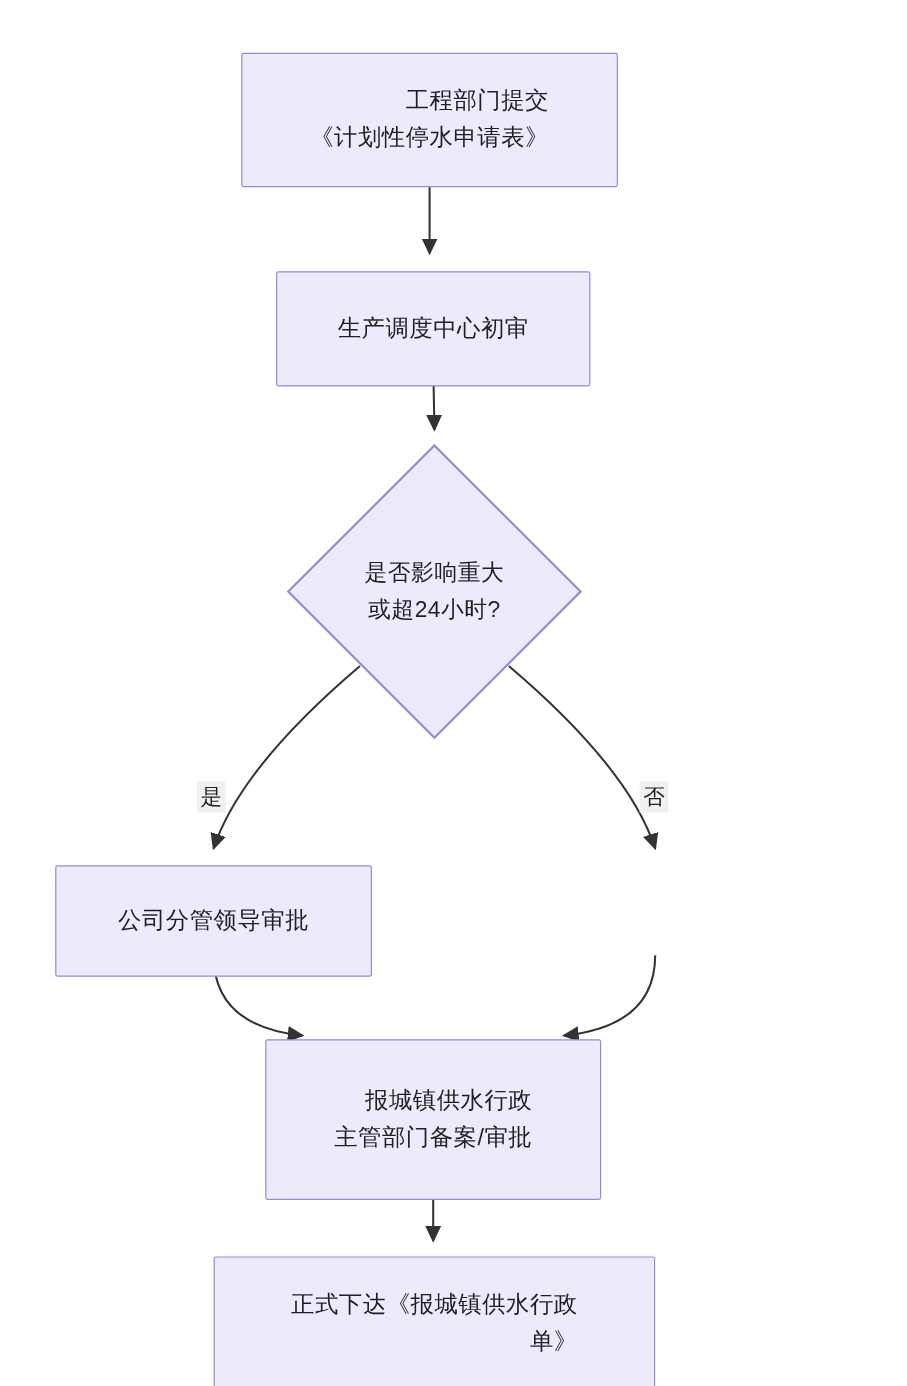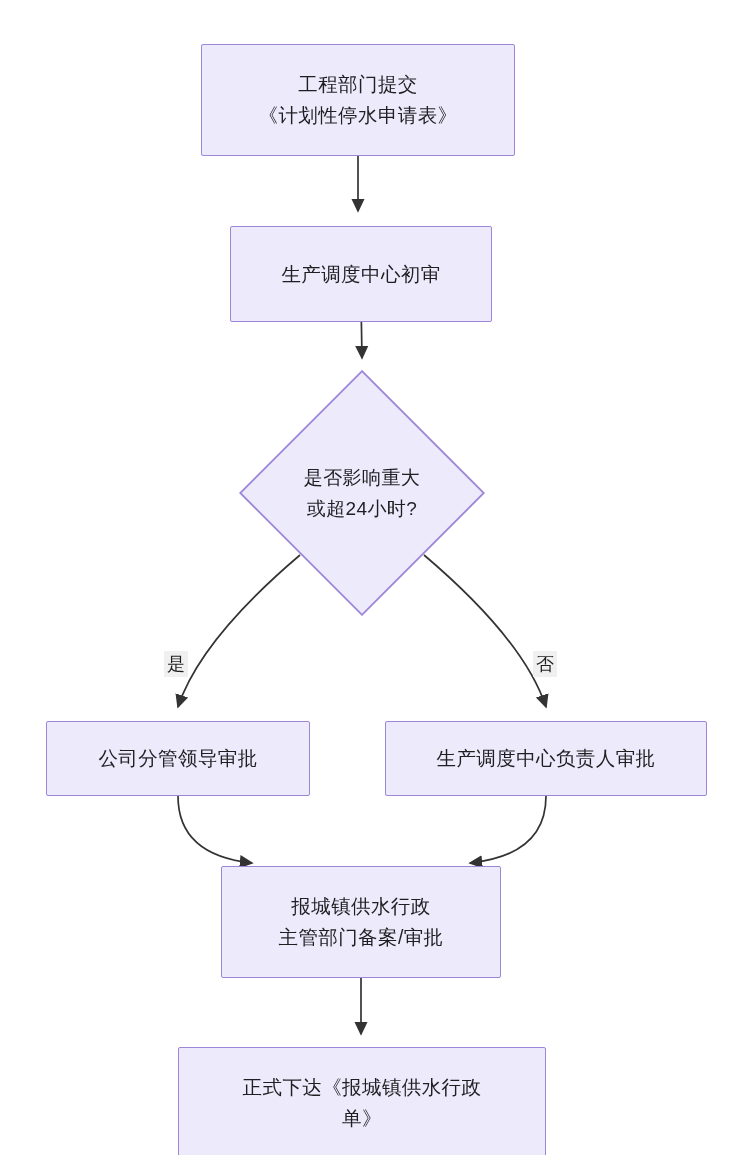"工程部门提交" .node { text-align: center -> right }
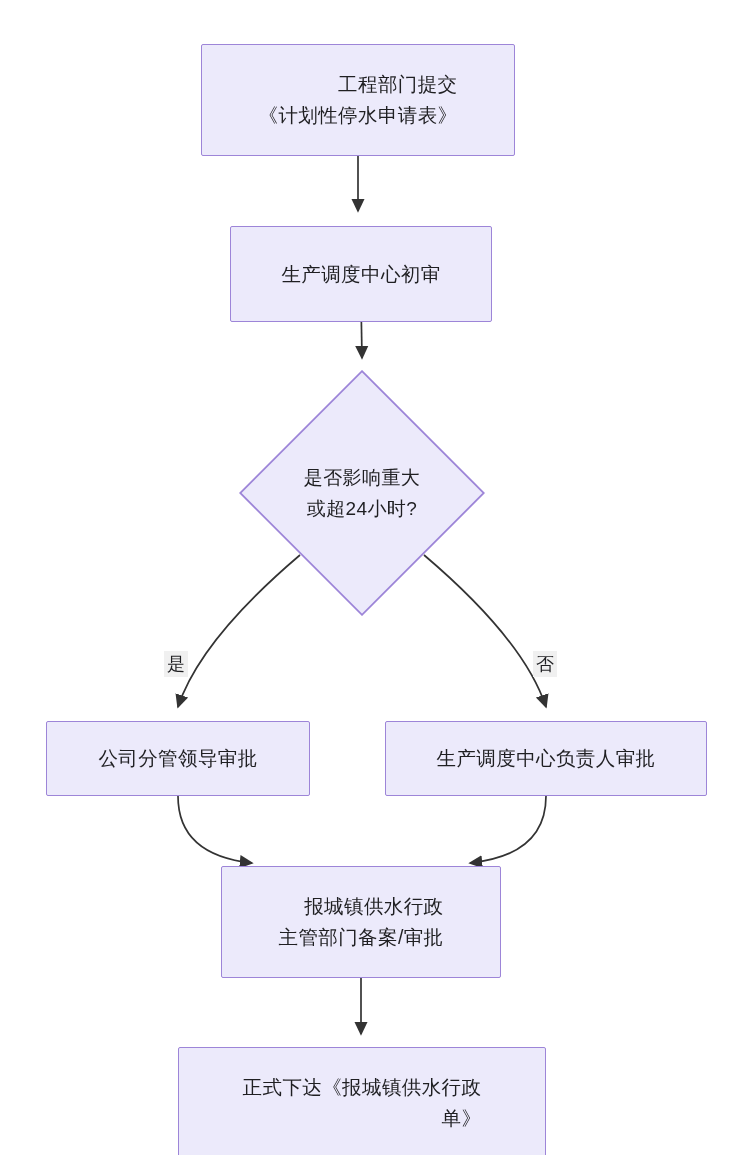"公司分管领导审批" div.node { height: 75px -> 93px }
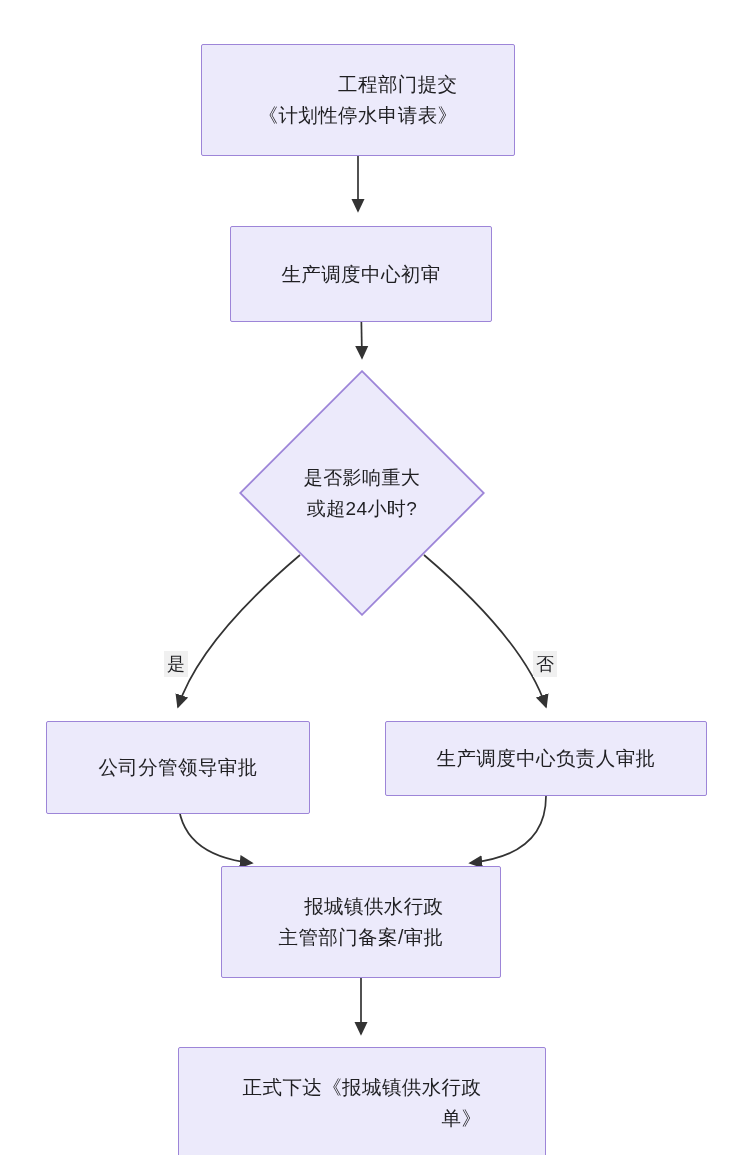"生产调度中心负责人审批" div.node { html: <div> <span>生产调度中心负责人审批</span> </div> -> none }
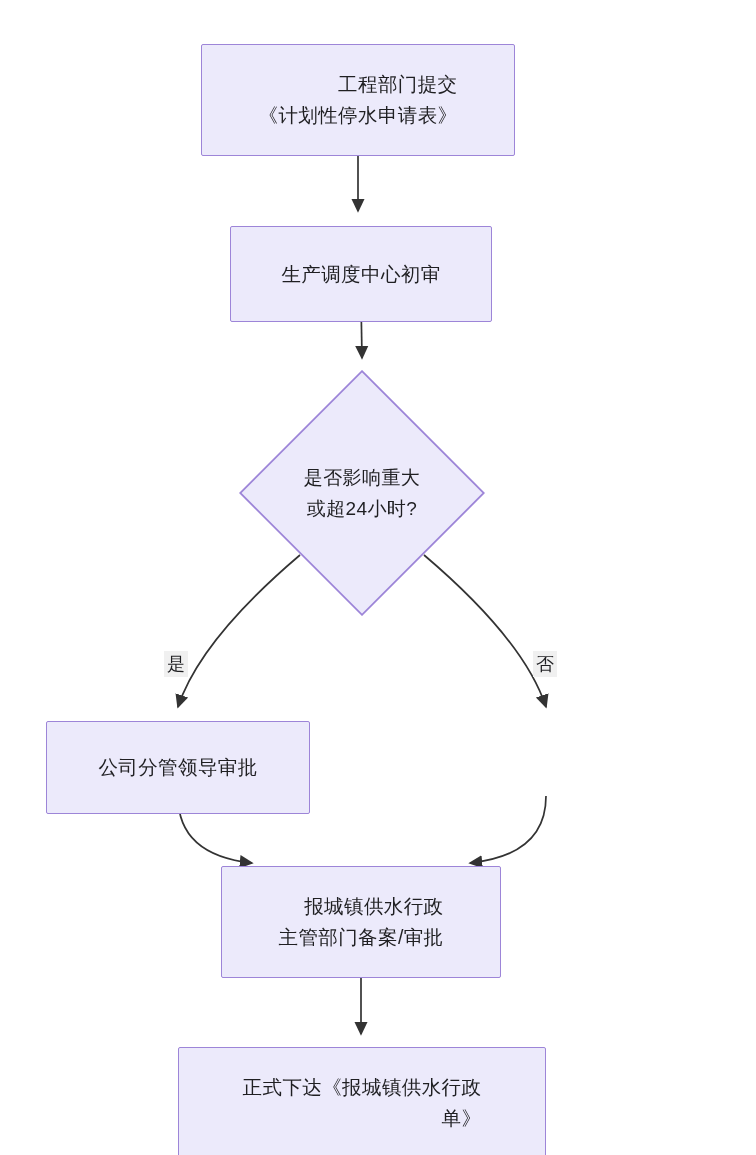"报城镇供水行政" div.node { height: 112px -> 134px }
